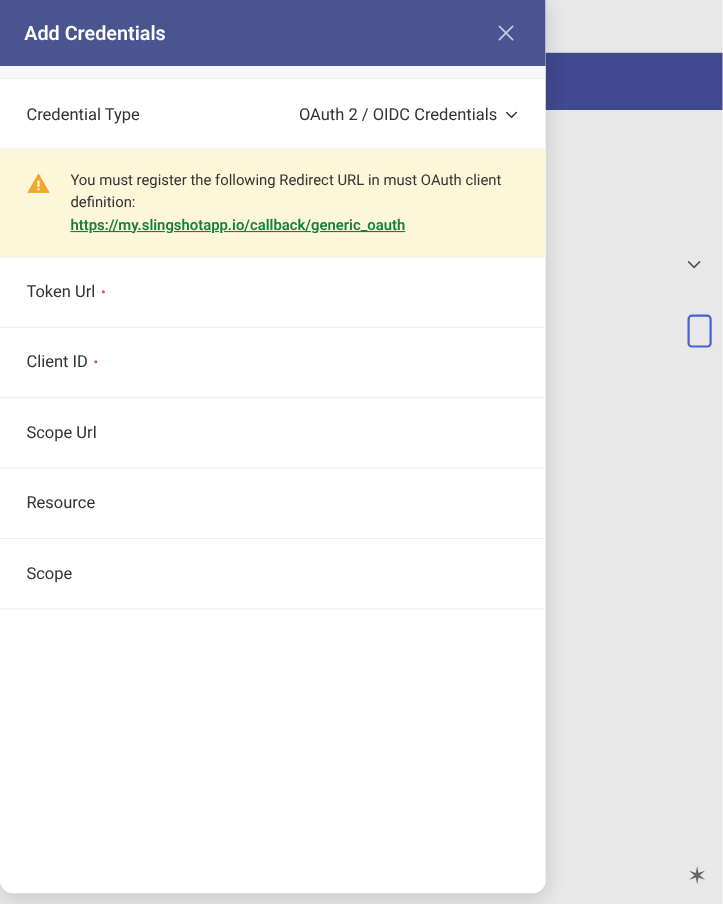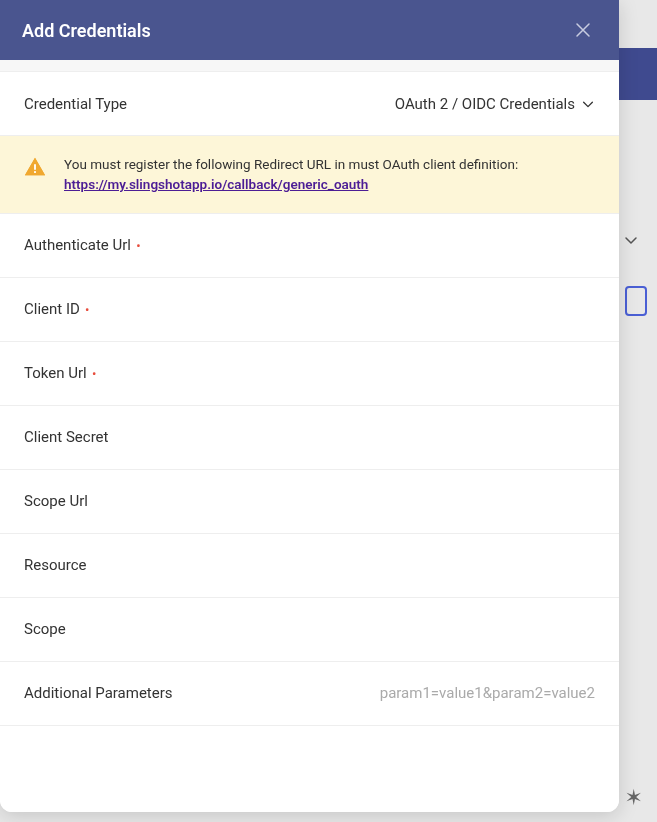"Add Credentials" .modal { width: 619px -> 496px }
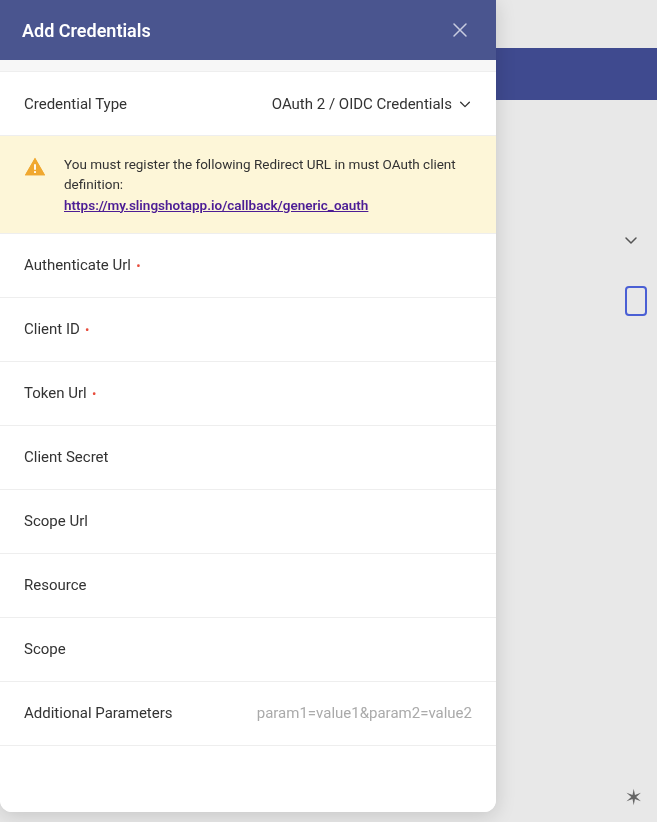"https://my.slingshotapp.io/callback/gene" .alert-link { color: #4c1d95 -> #15803d }
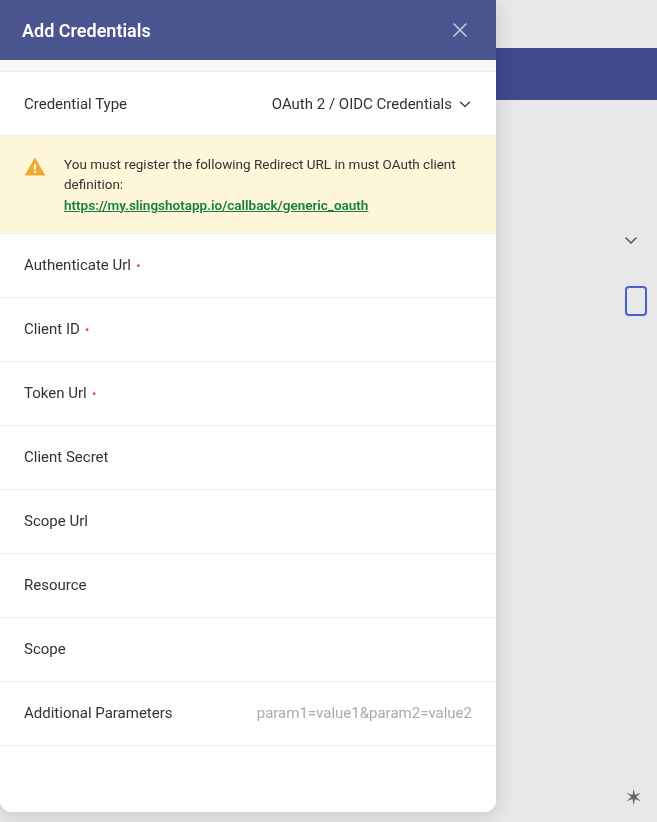"Authenticate Url •" div.row { html: <div> <div> <span>Authenticate Url</span><span> •</span> </div> </div> -> none }
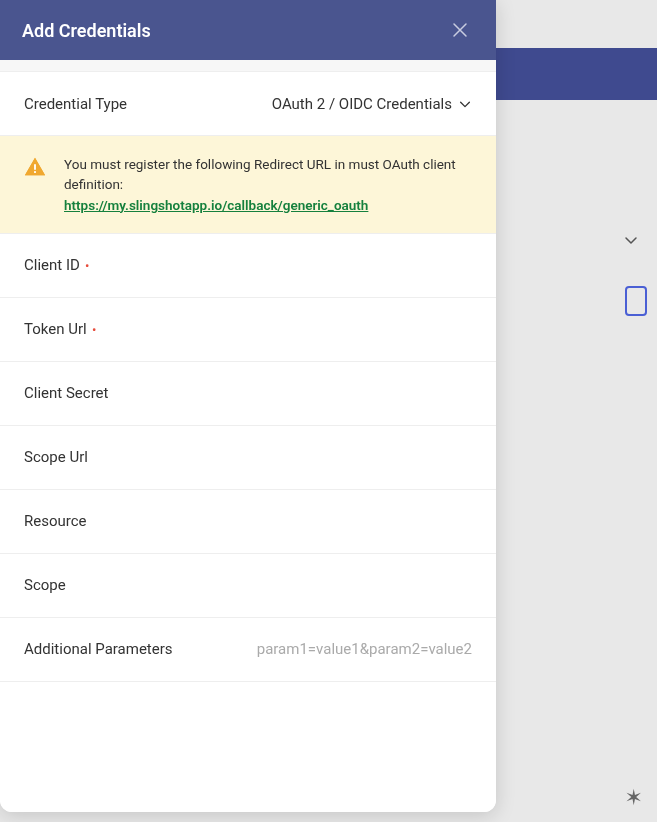"Client ID •" div.row { order: before "Token Url •" -> after "Token Url •" }
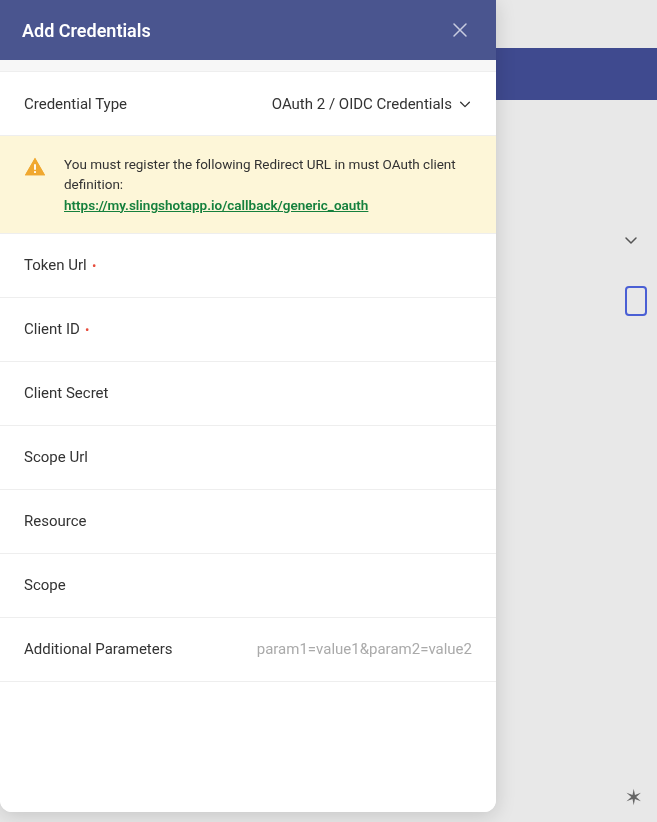"Client Secret" div.row { html: <div> <div>Client Secret</div> </div> -> none }
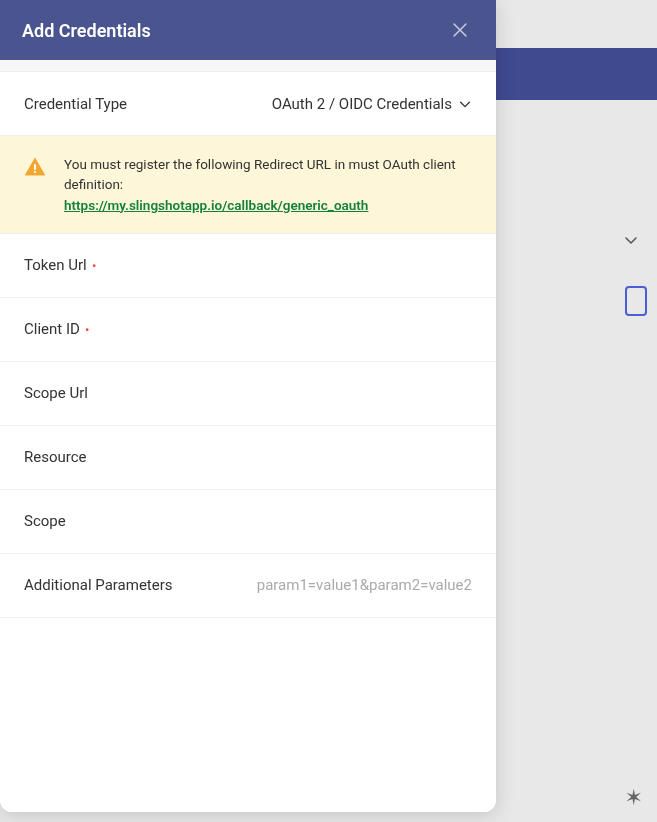"Additional Parameters" div.row { html: <div> <div>Additional Parameters</div> <input> </div> -> none }
